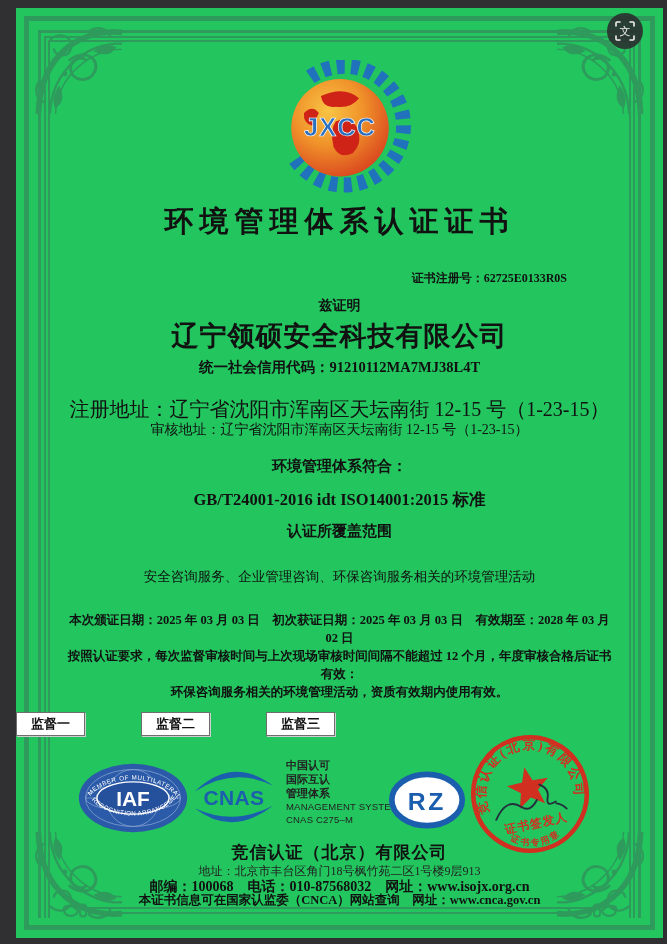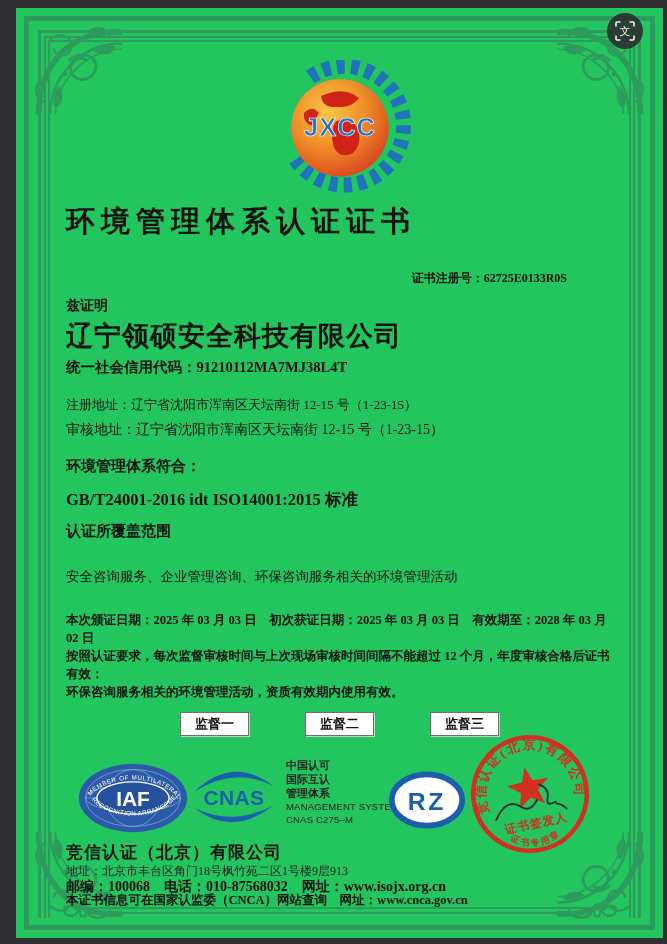"环境管理体系认证证书" .cblock { text-align: left -> center }
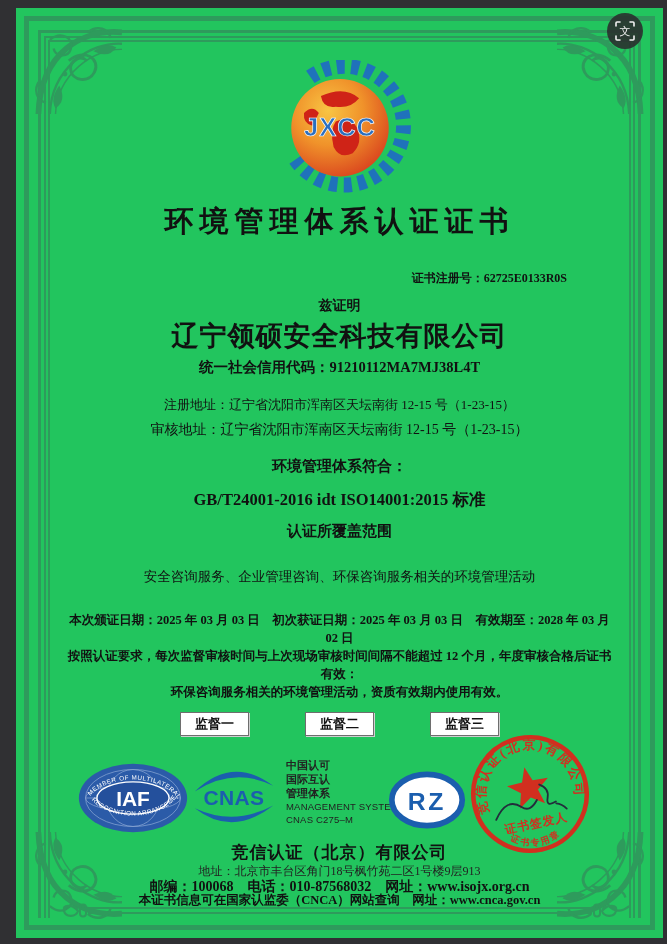"注册地址：辽宁省沈阳市浑南区天坛南街 12-15 号（1-23-15）" .addr1 { font-size: 13px -> 20px }
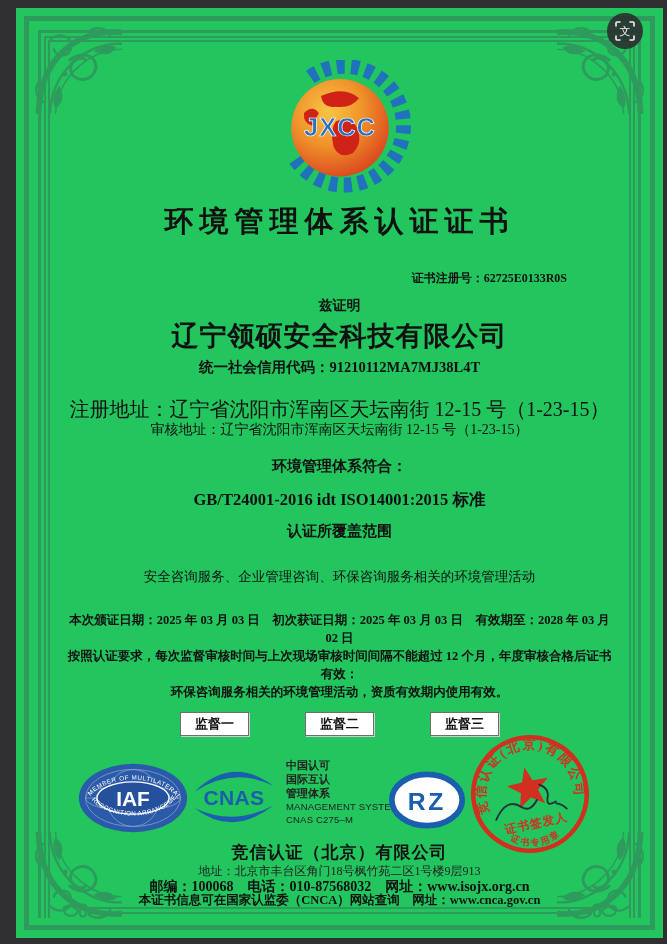"监督一" .supervision { justify-content: center -> flex-start }
